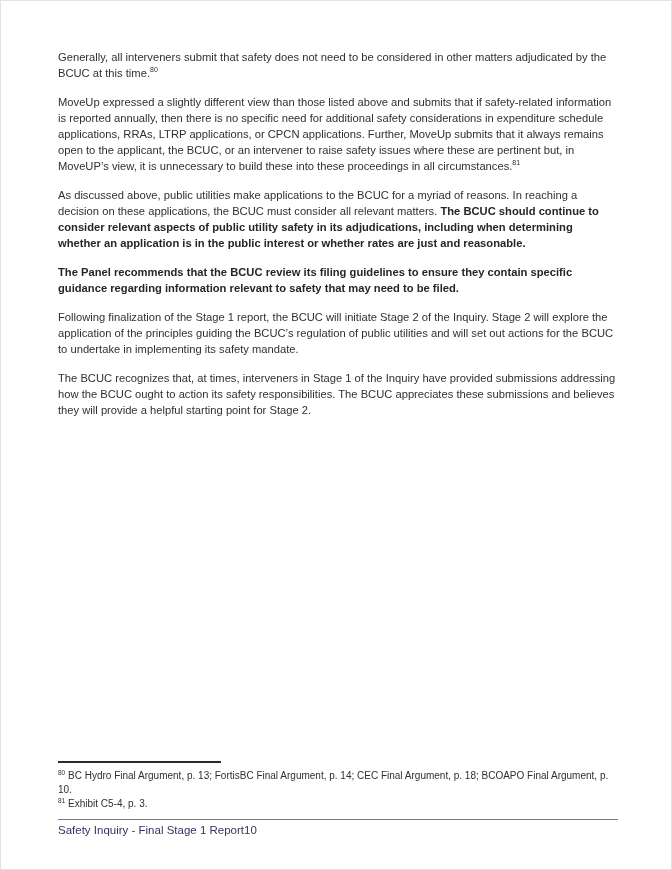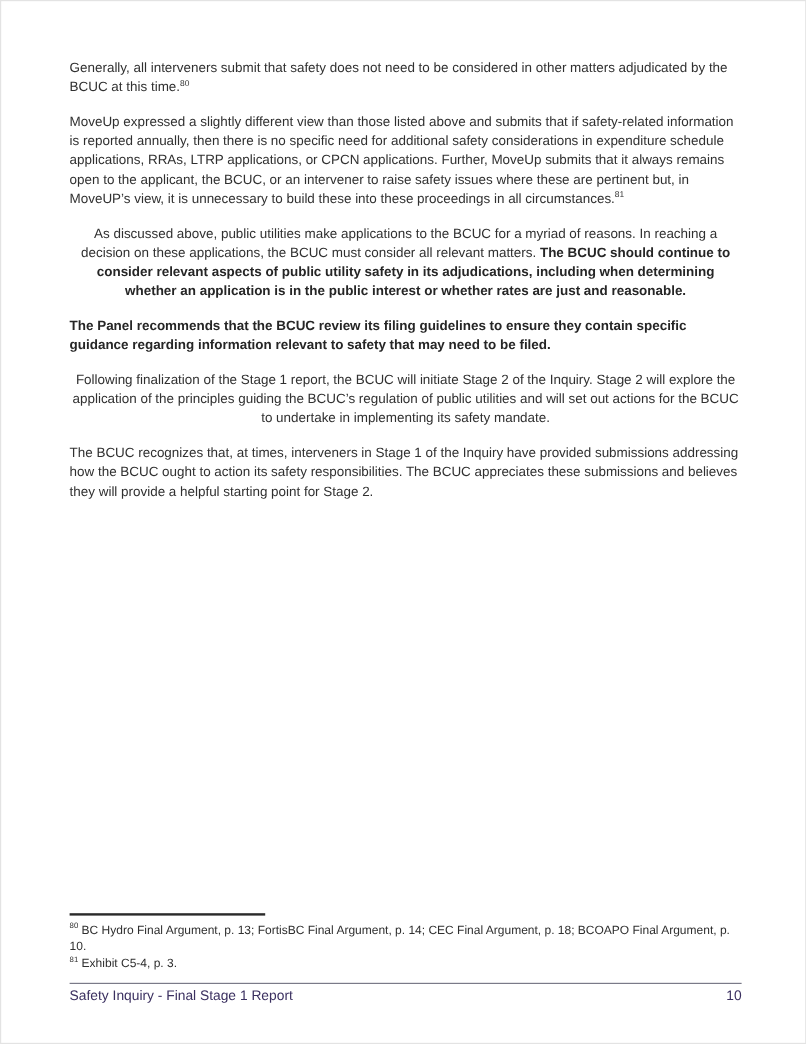"As discussed above, public utilities" .para-after-heading { text-align: center -> none }
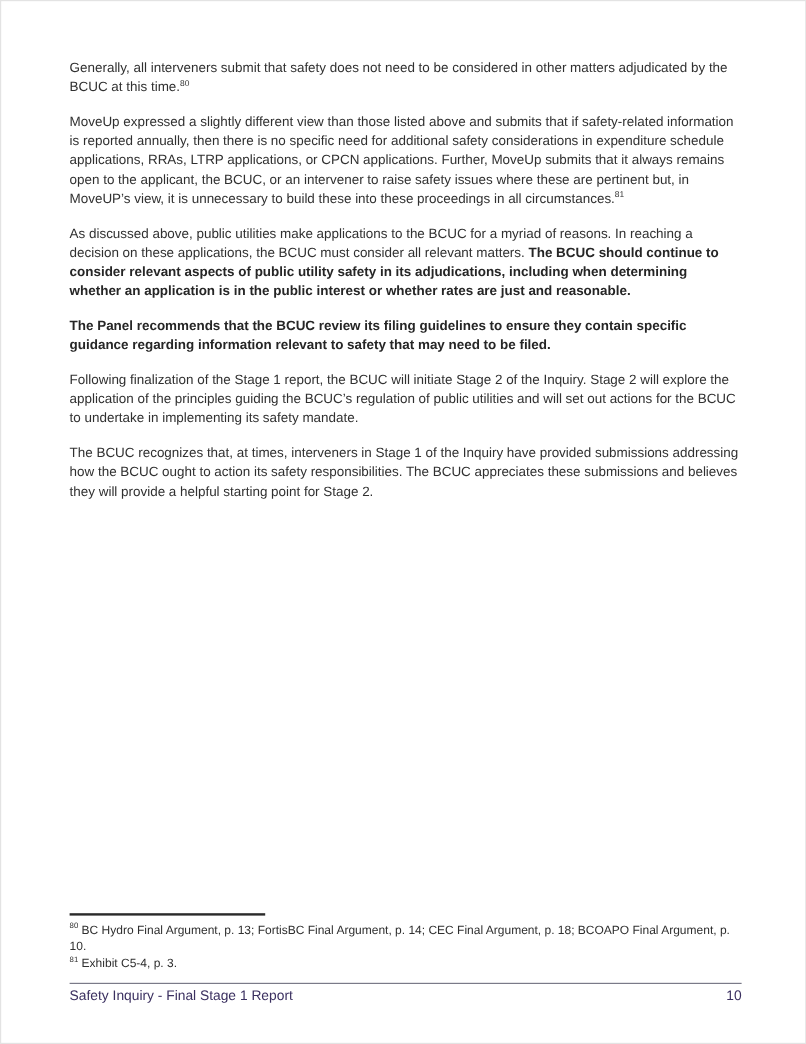"Safety Inquiry - Final Stage" .footer-row { justify-content: space-between -> none }
